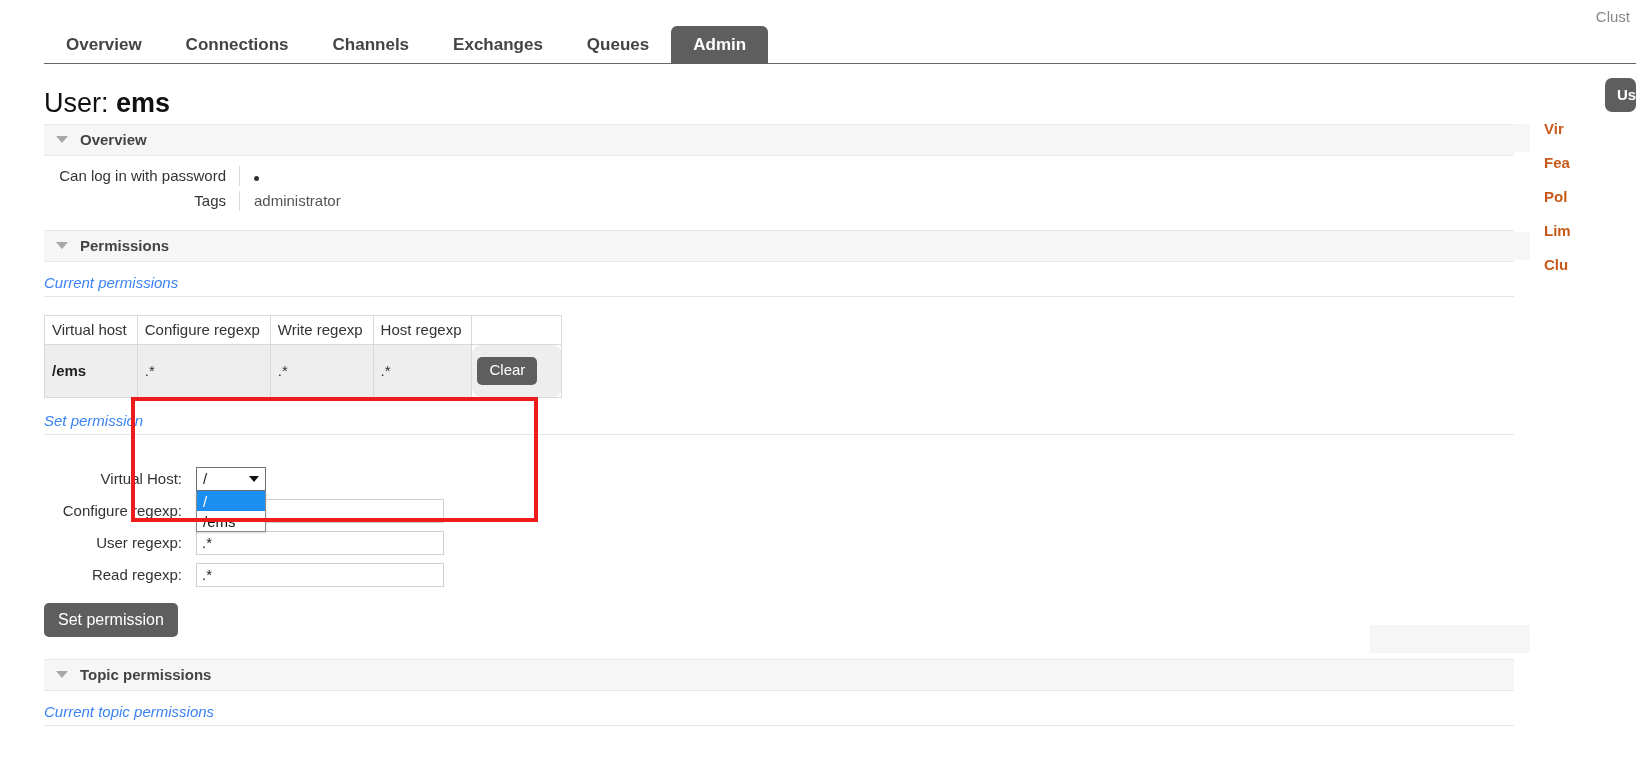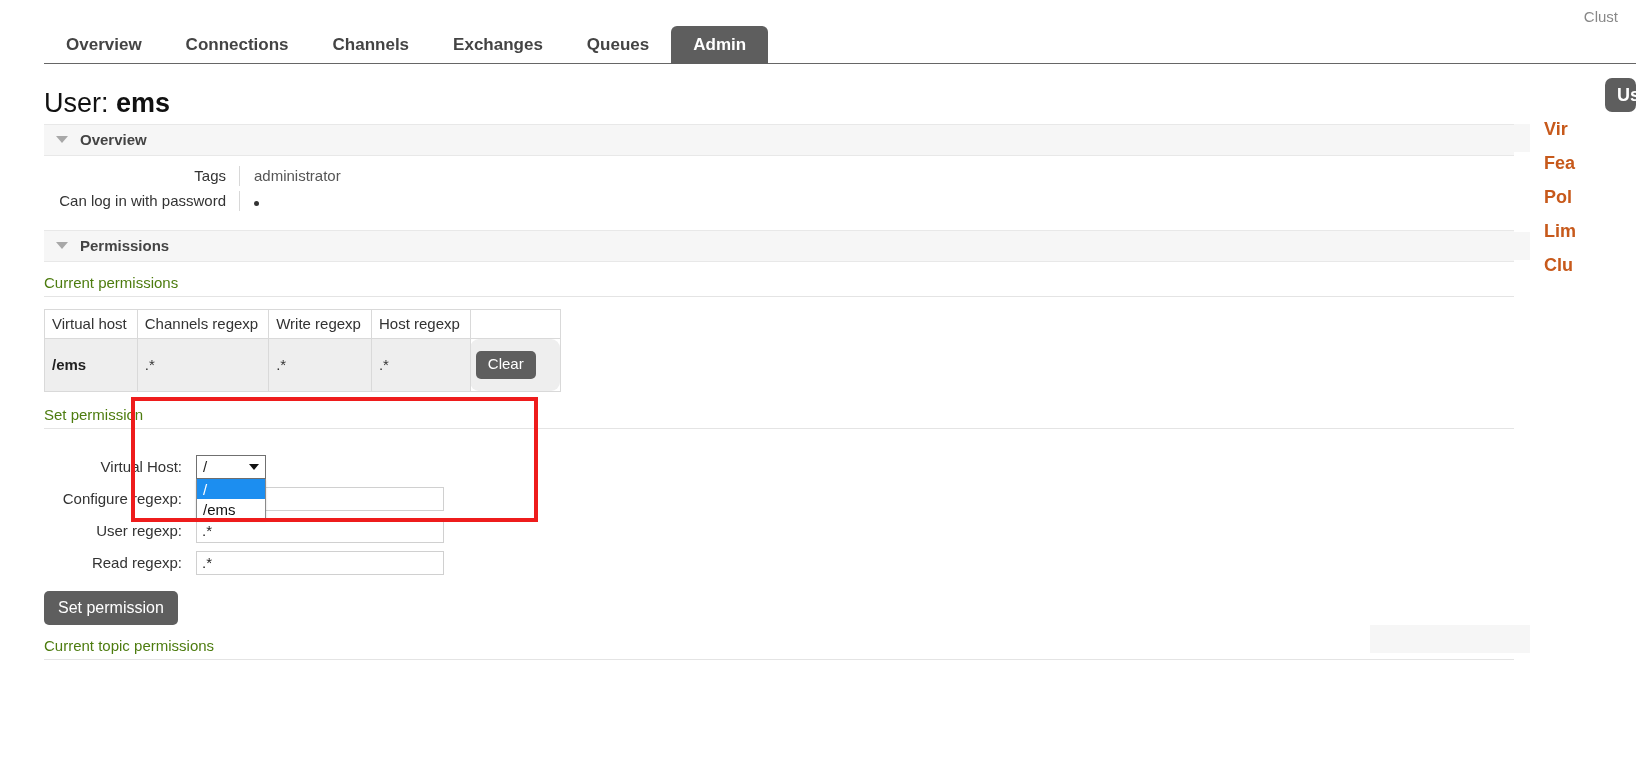"Clust" .cluster-label { right: 18px -> 6px }
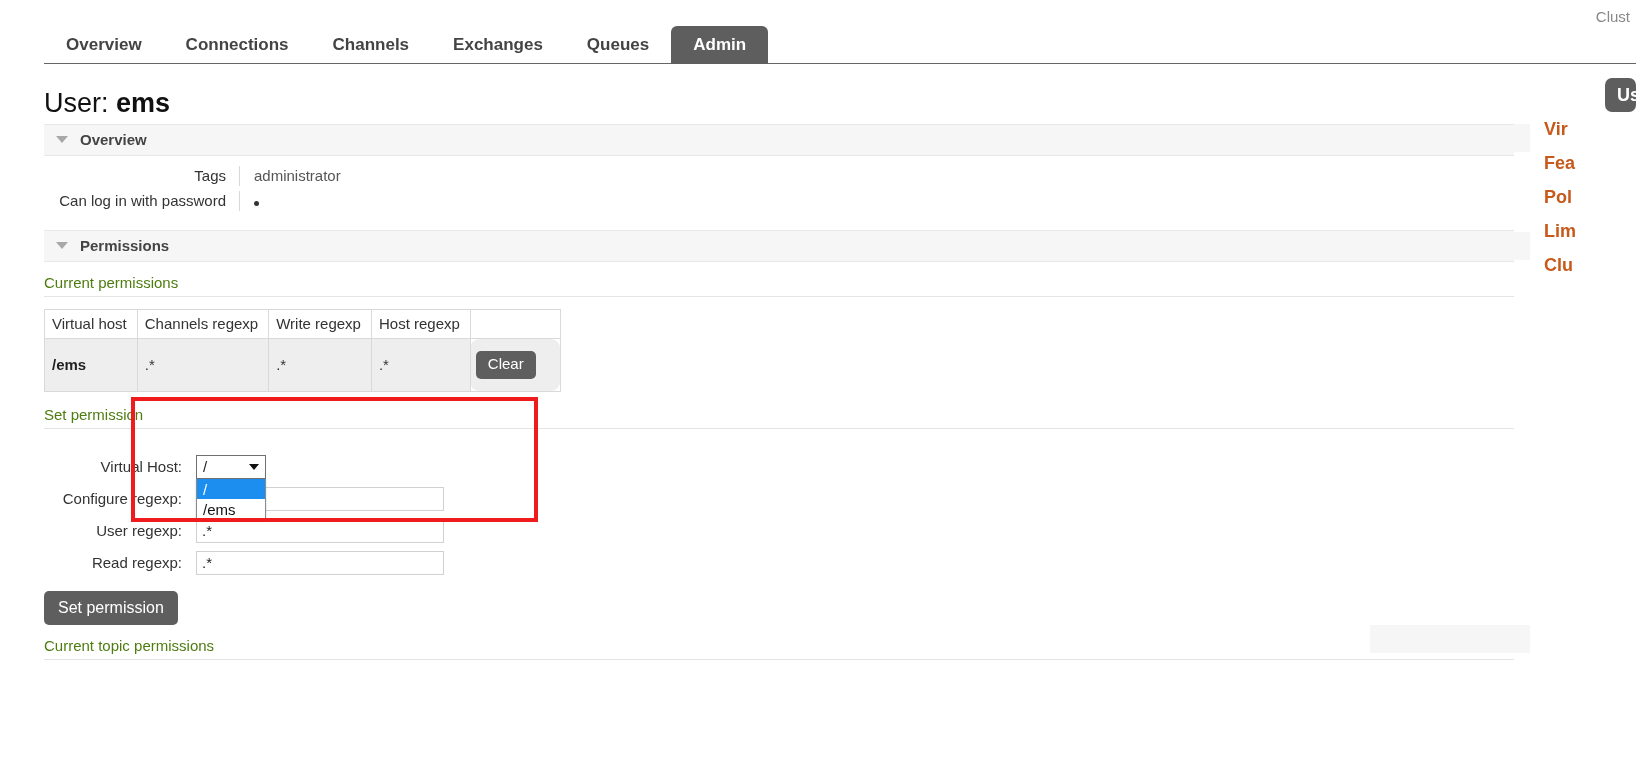"Us" .side-item { font-size: 18px -> 15px }
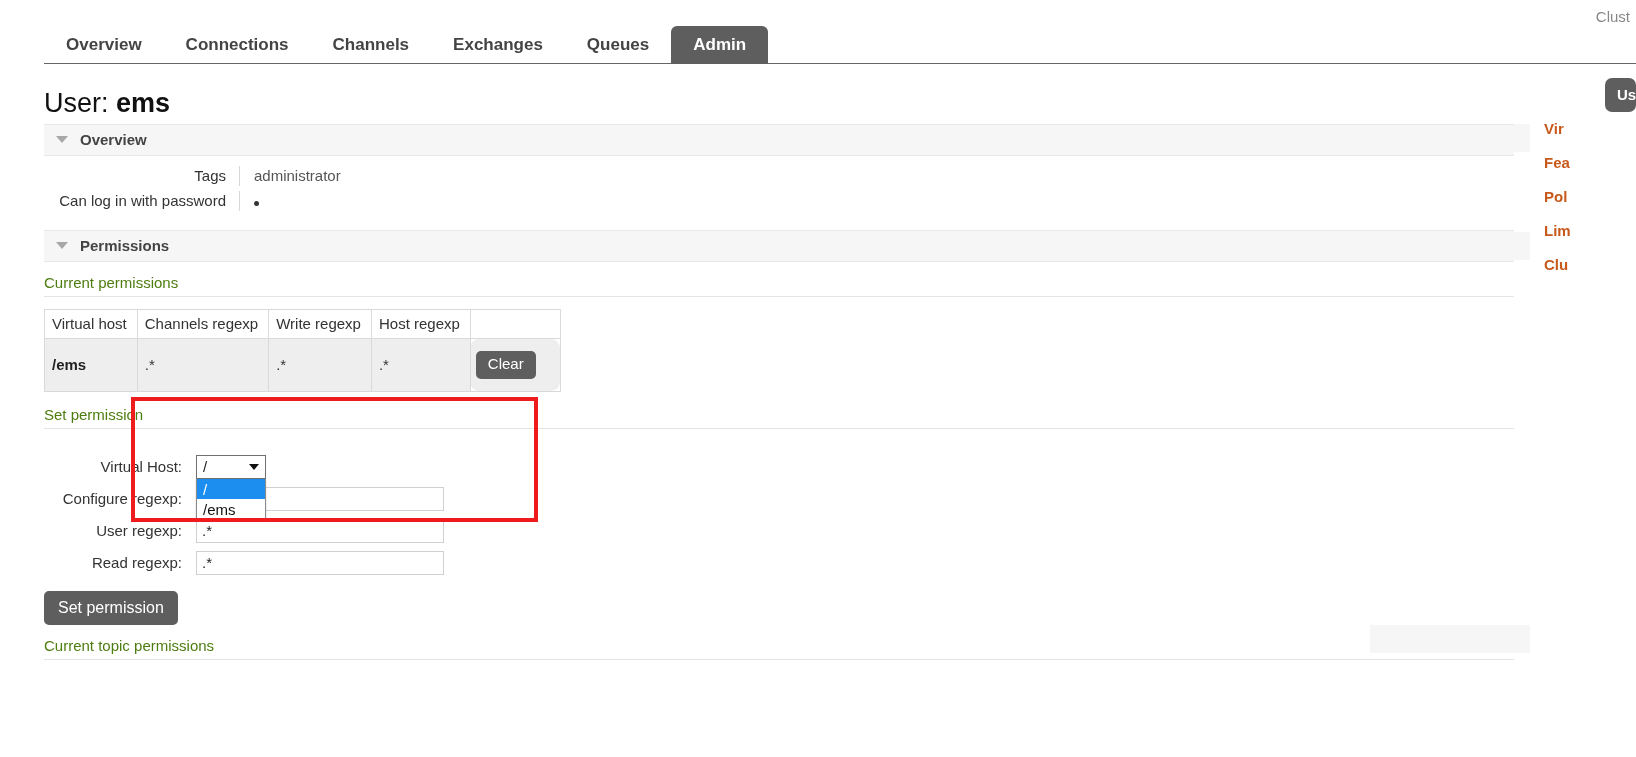"Tags" div.kv-row { order: before "Can log in with password" -> after "Can log in with password" }
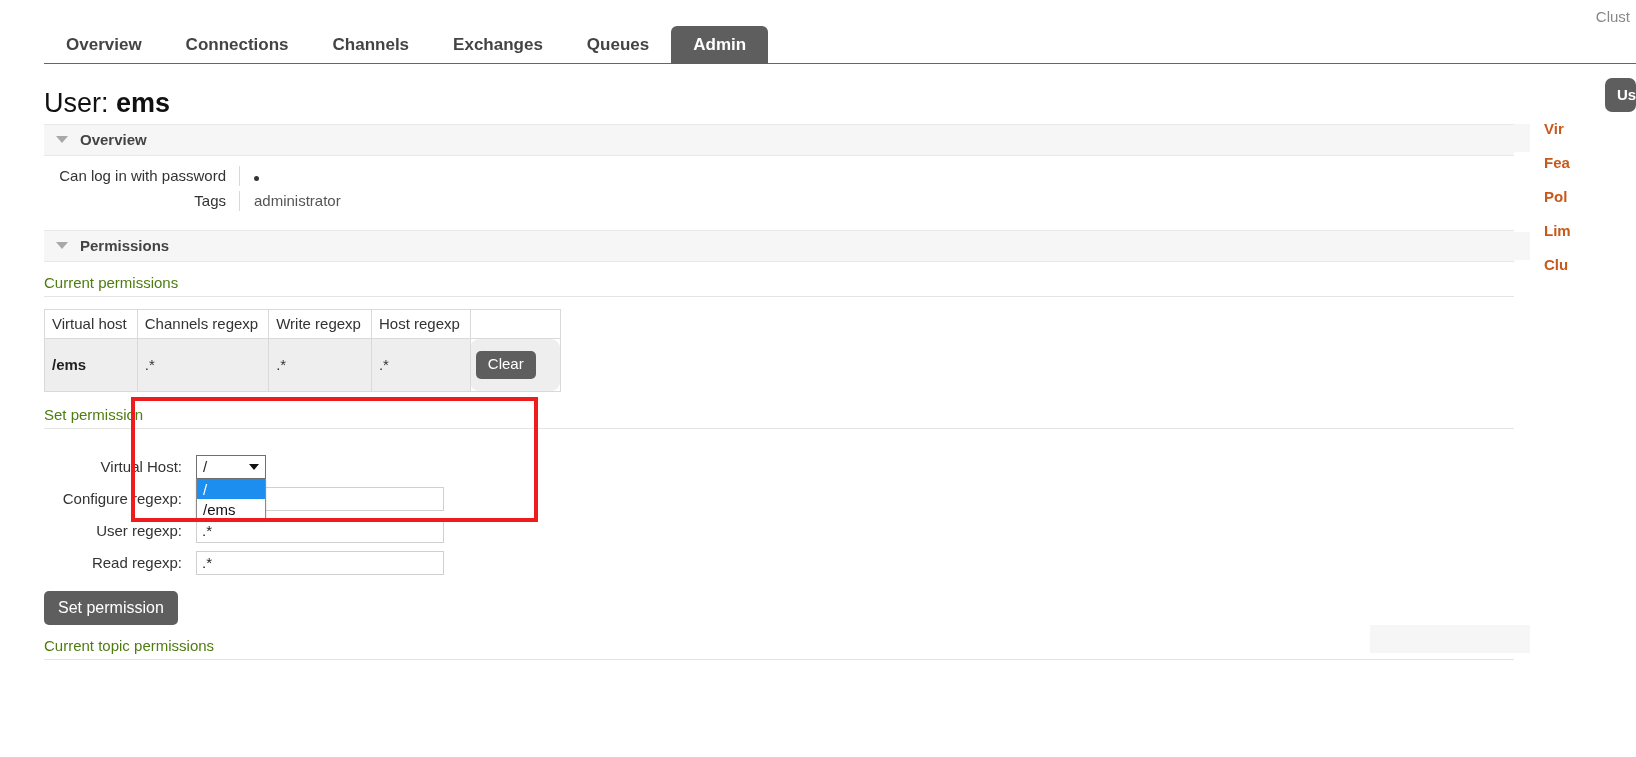"Current permissions" .sub-label { color: #4d7c0f -> #3b82f6; font-style: none -> italic; margin-bottom: 12px -> 18px }
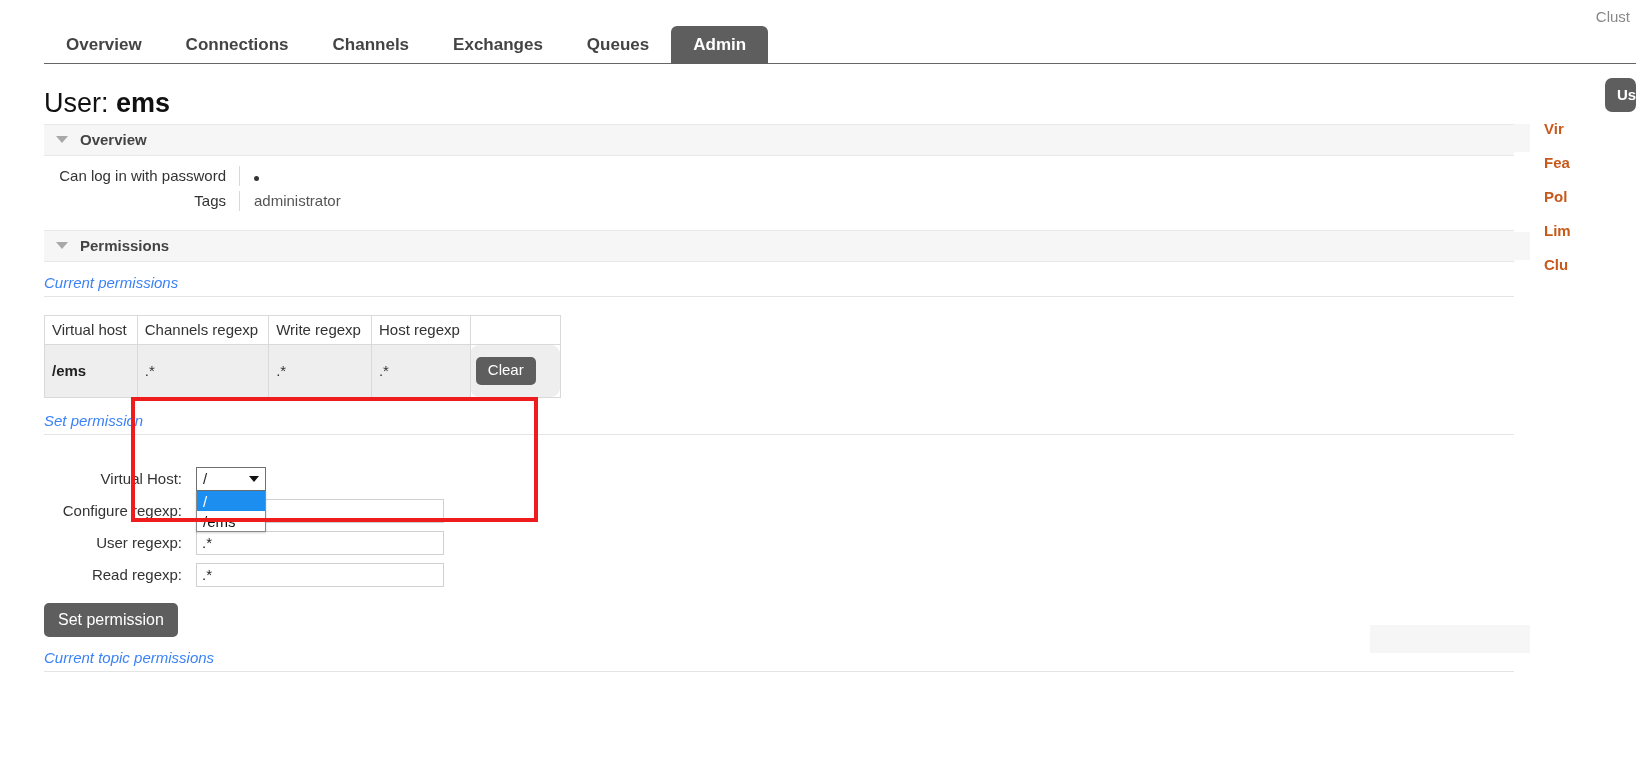"Channels regexp" th { text: Channels -> Configure }
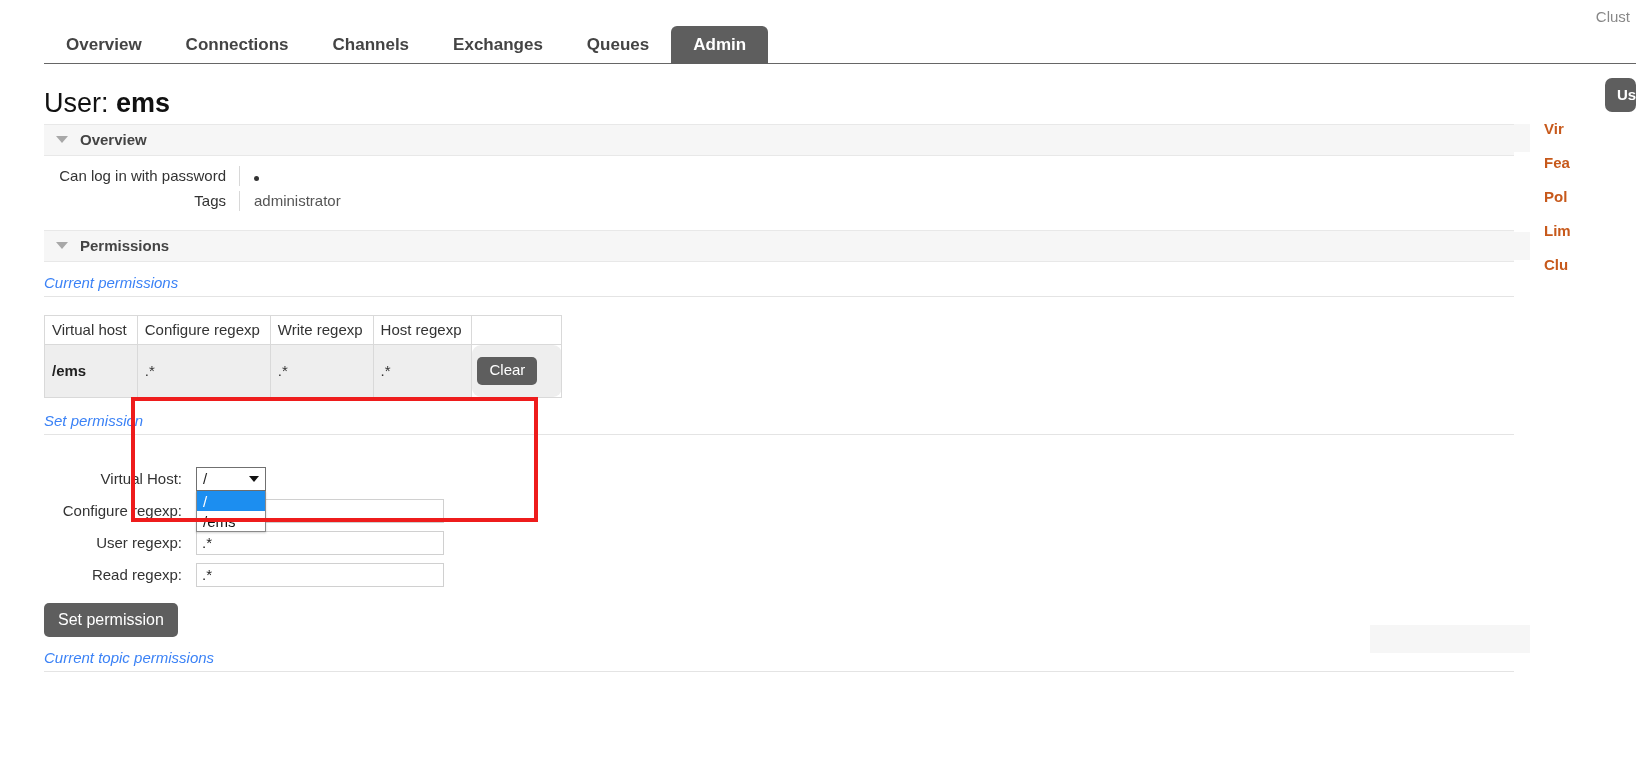"Topic permissions" div.section-header { html: none -> <div> <span></span> <span>Topic permissions</span> </div> }
